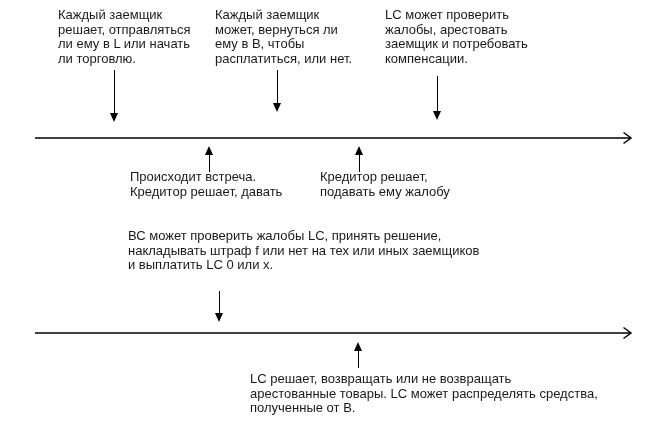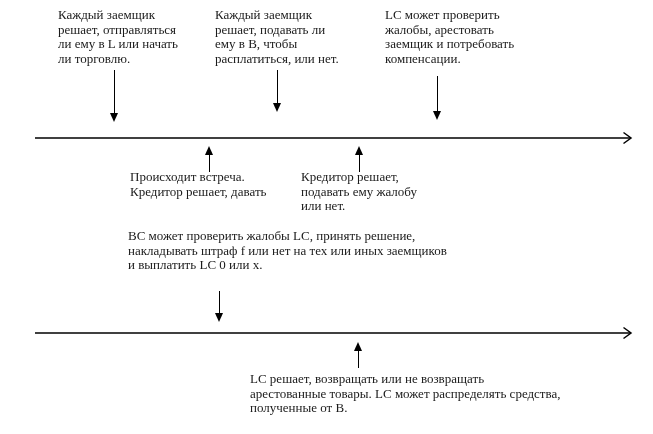"Каждый заемщик" .canvas { font-family: Liberation Serif, serif -> Liberation Sans, sans-serif }
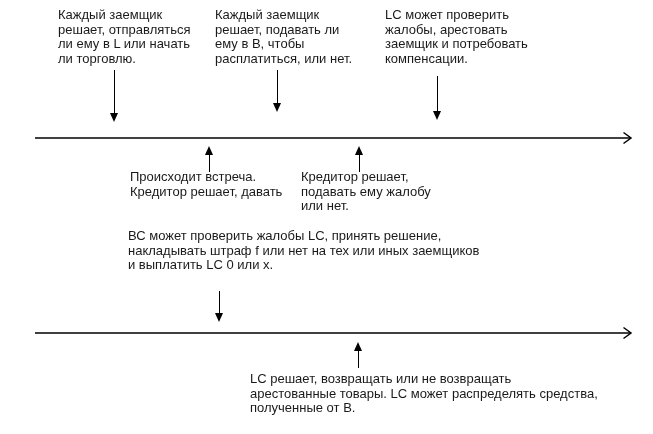"решает, подавать ли" div { text: решает, подавать -> может, вернуться }
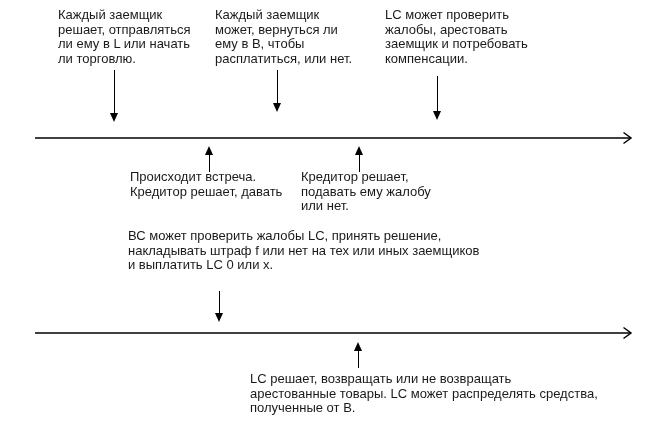"Кредитор решает," div.note { left: 301px -> 320px }
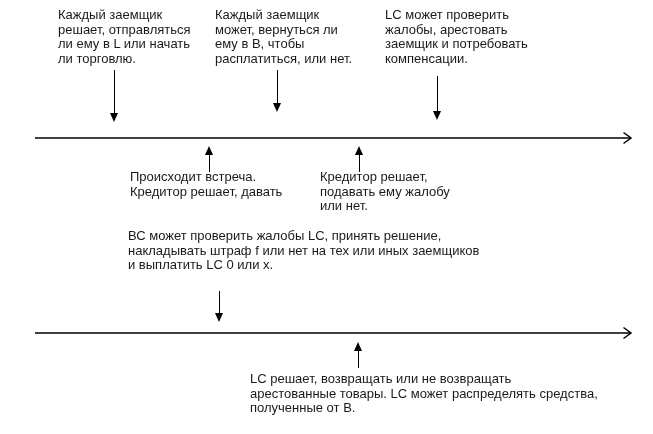"или нет." div { html: <div>или нет.</div> -> none }
